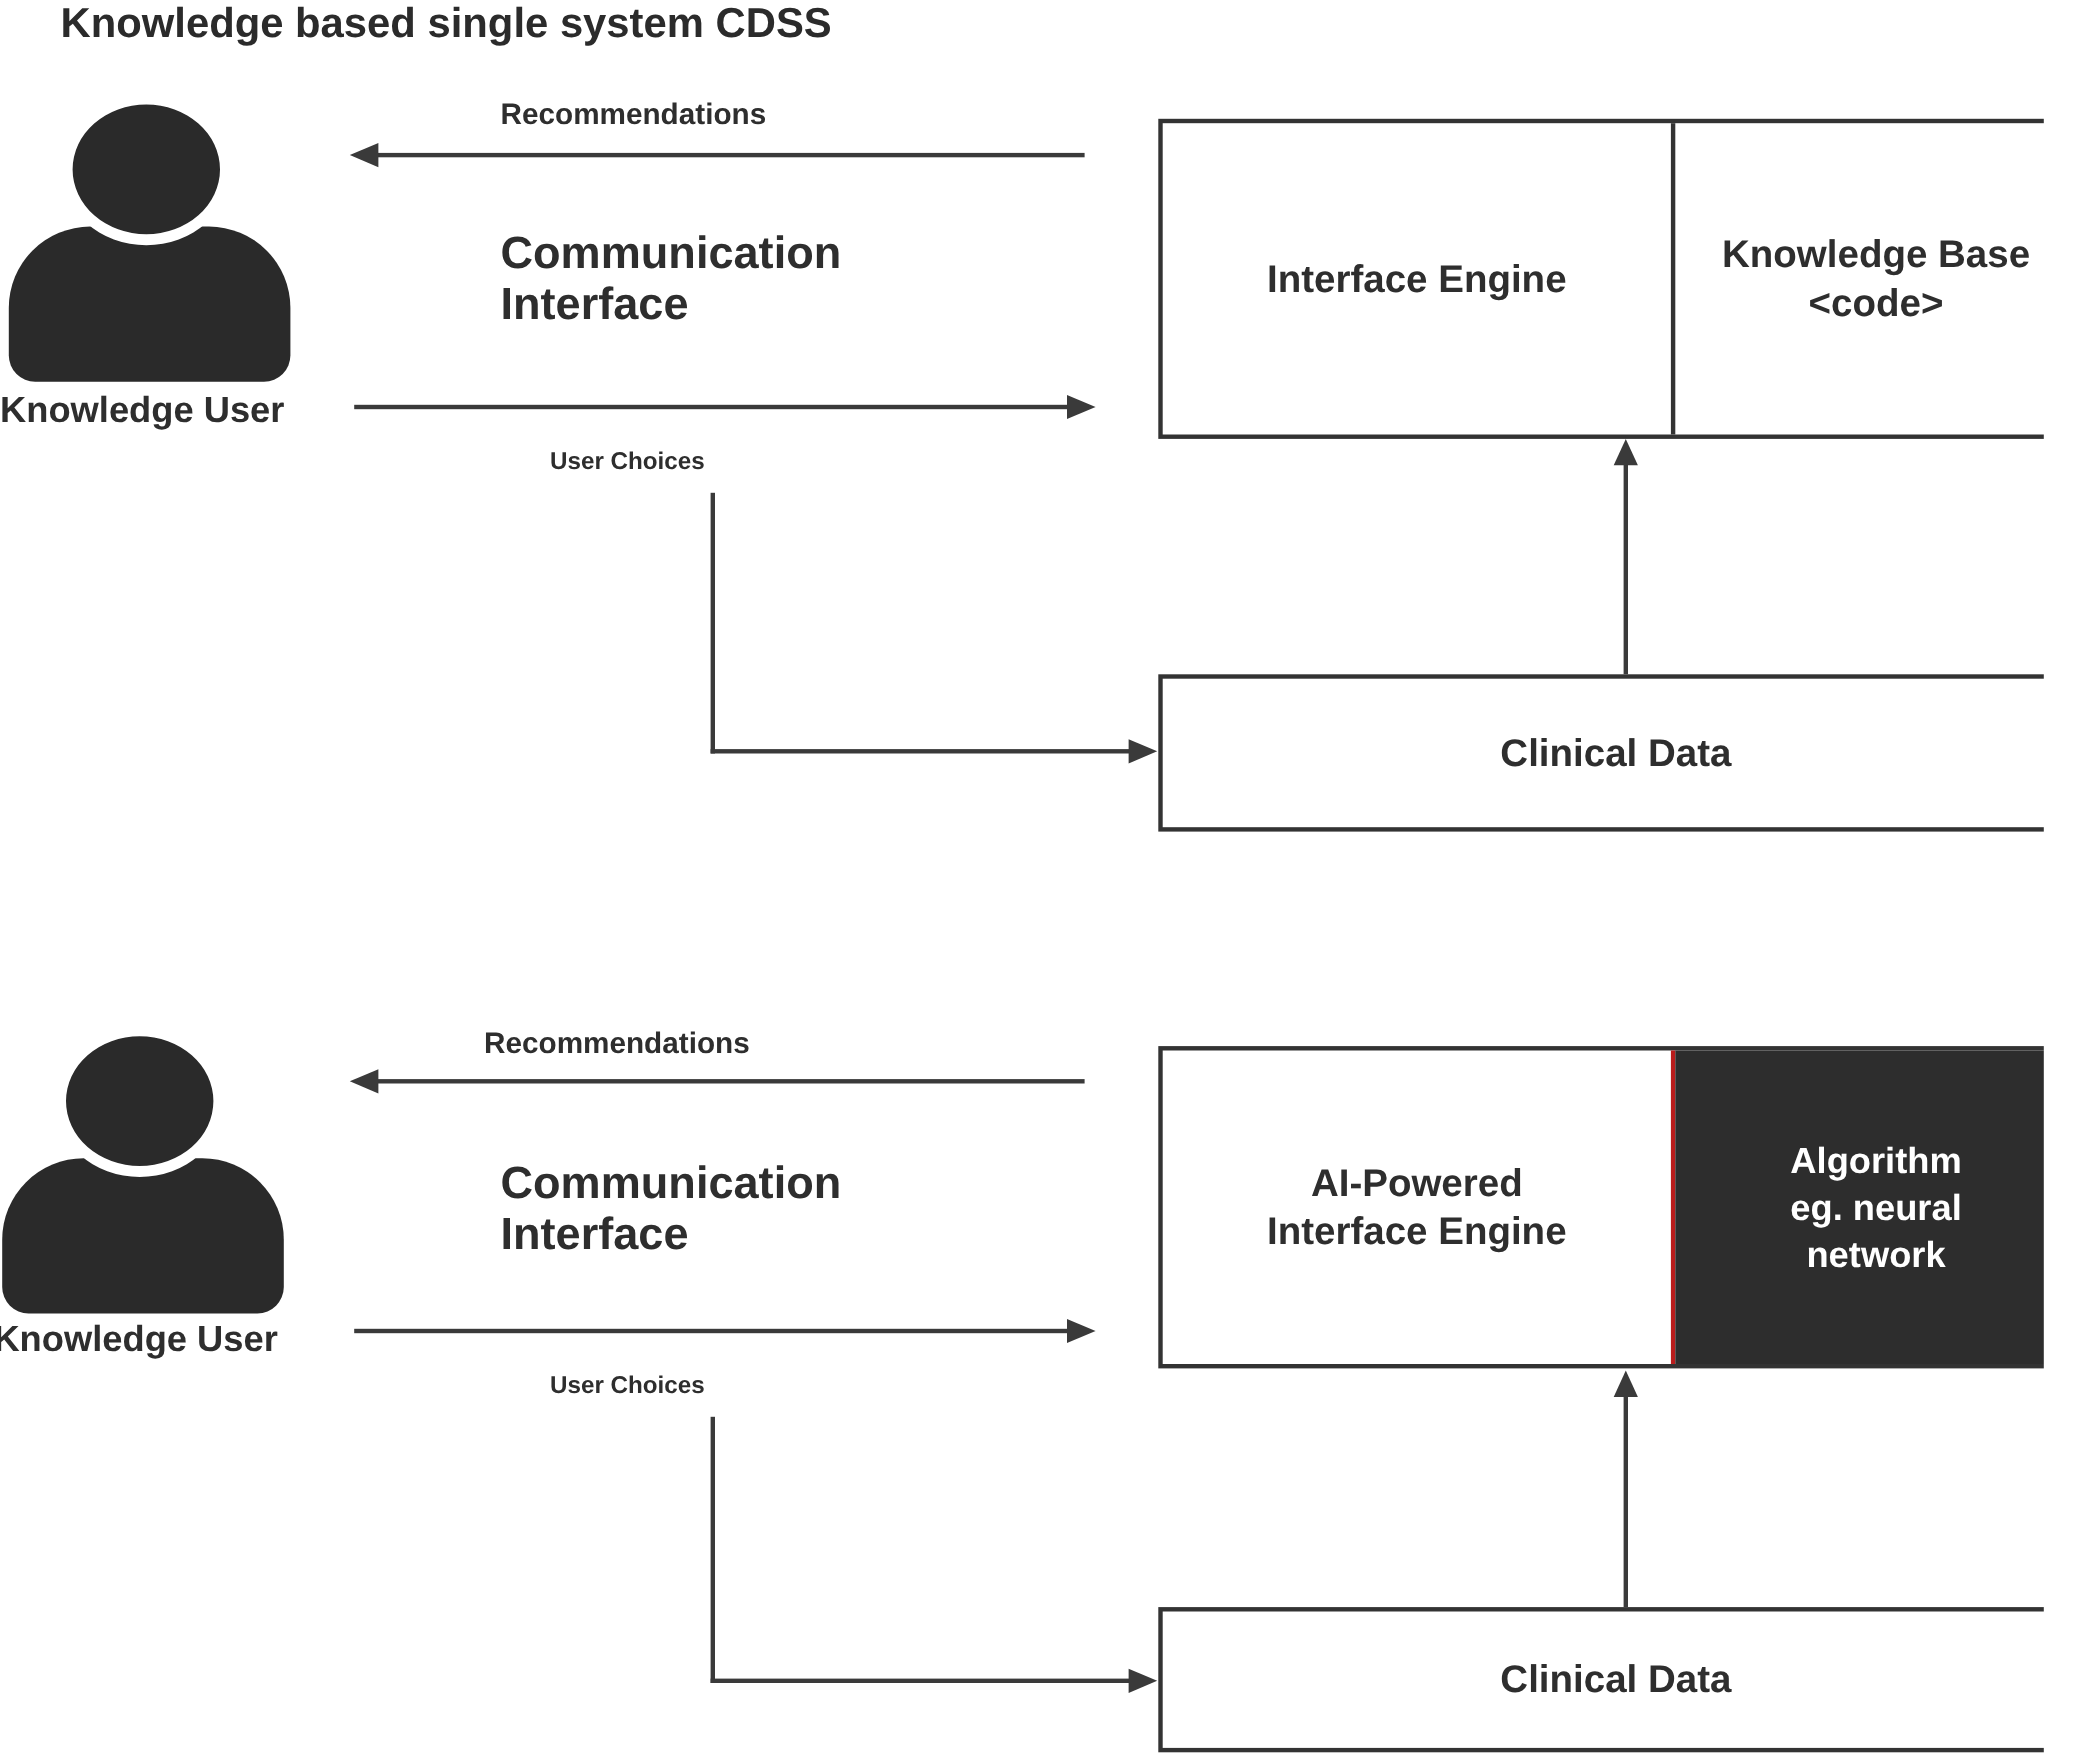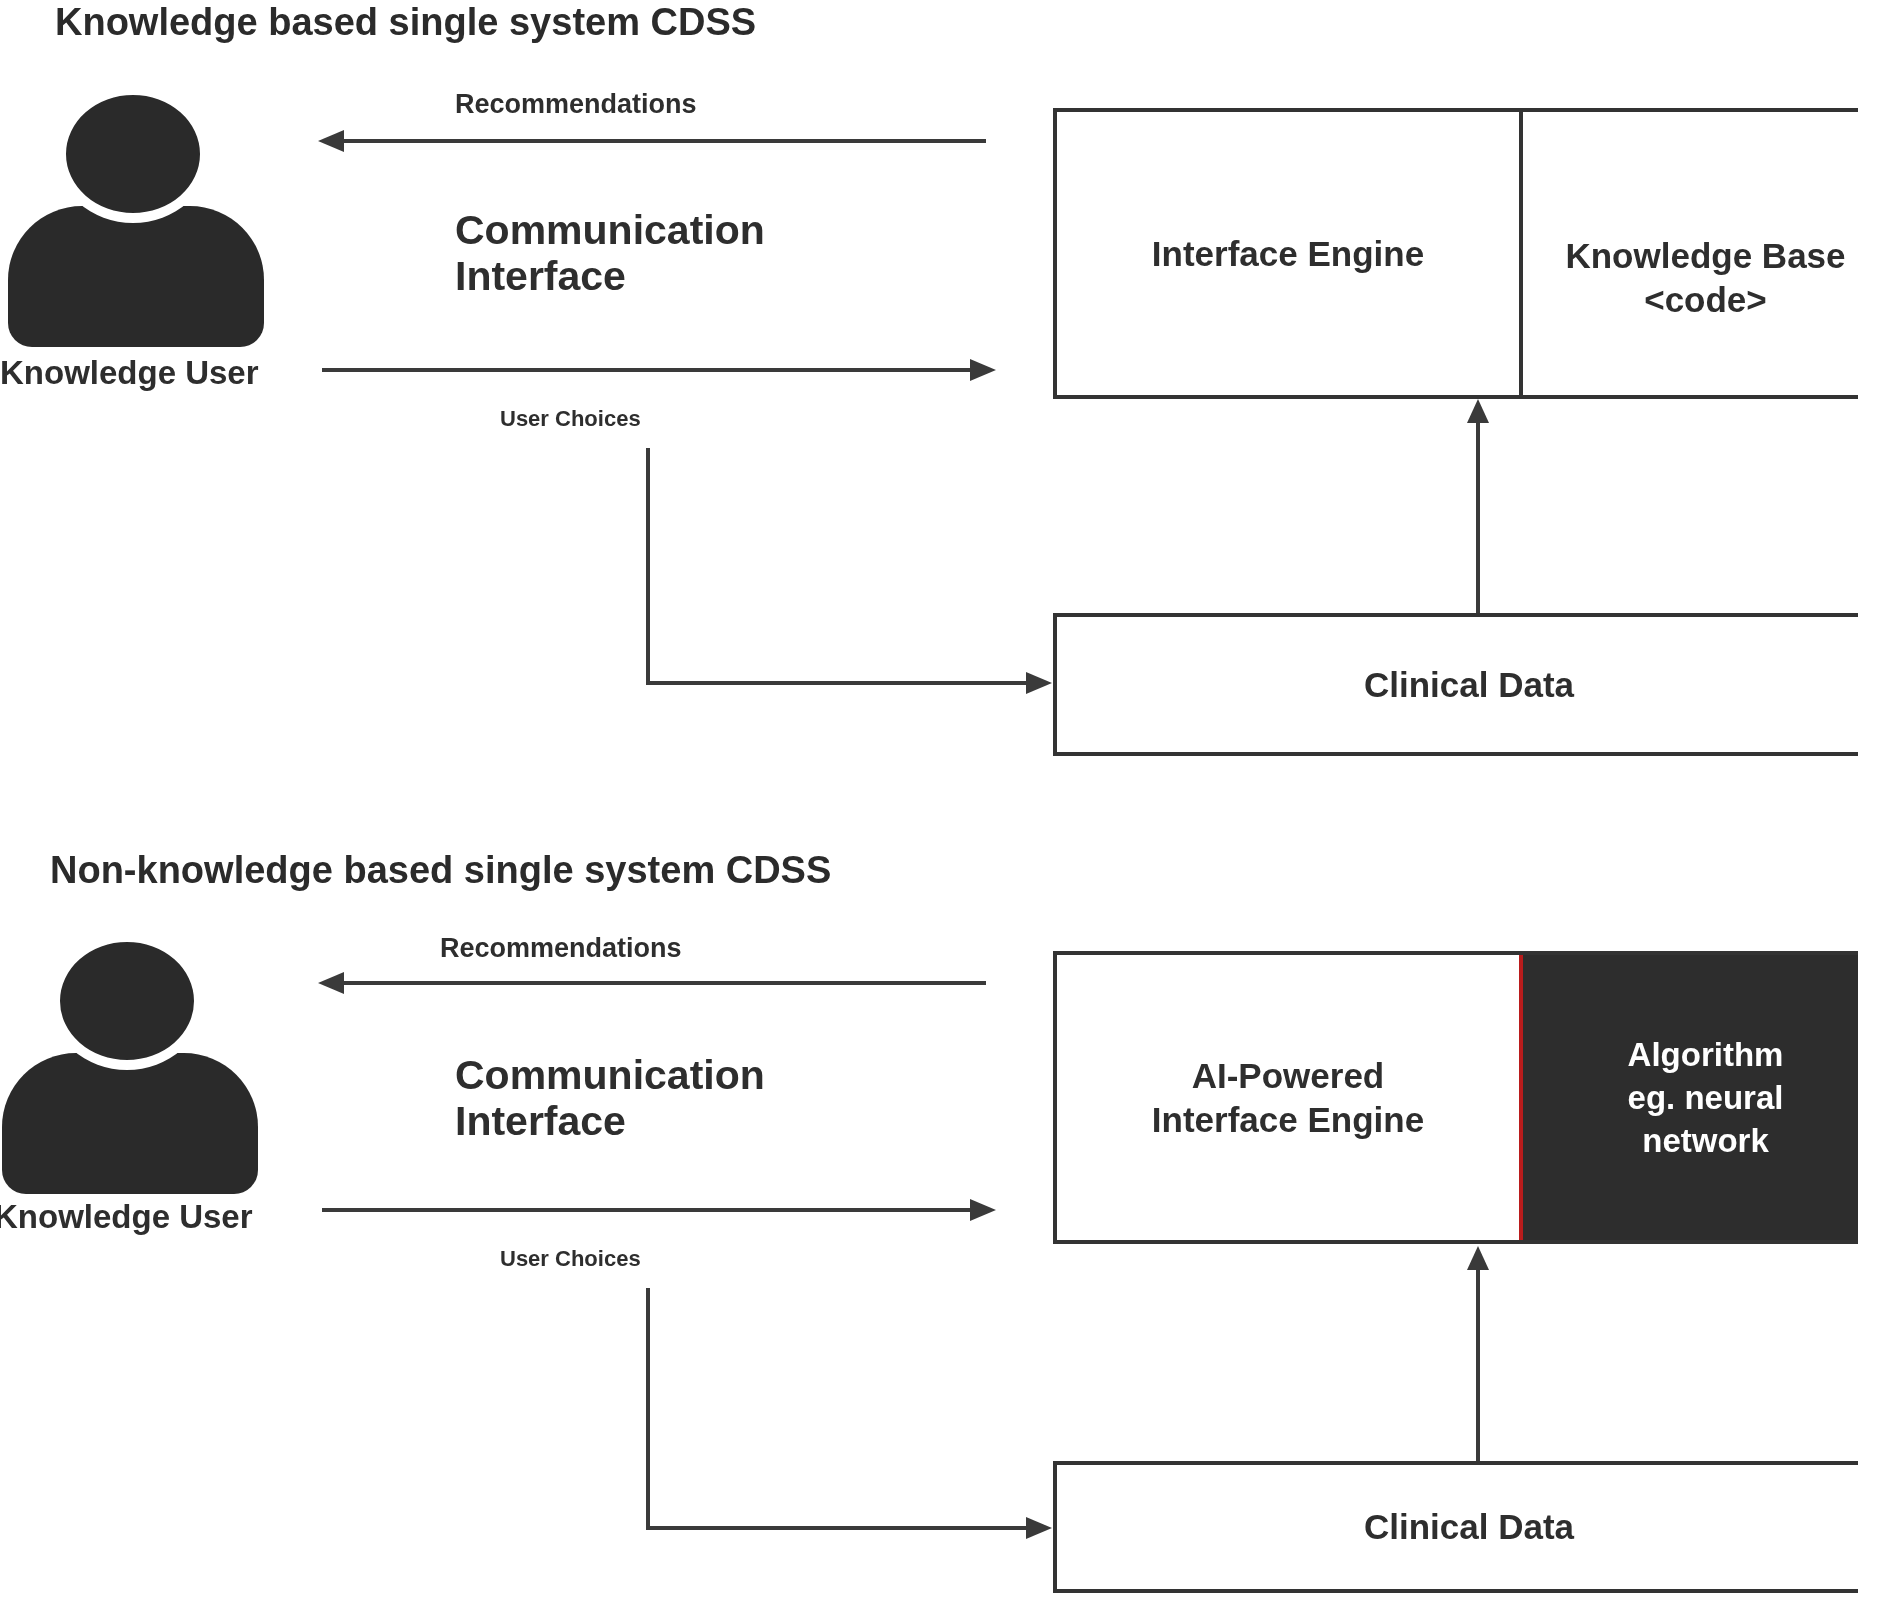"Knowledge Base" div.cell { margin-top: 24px -> none }
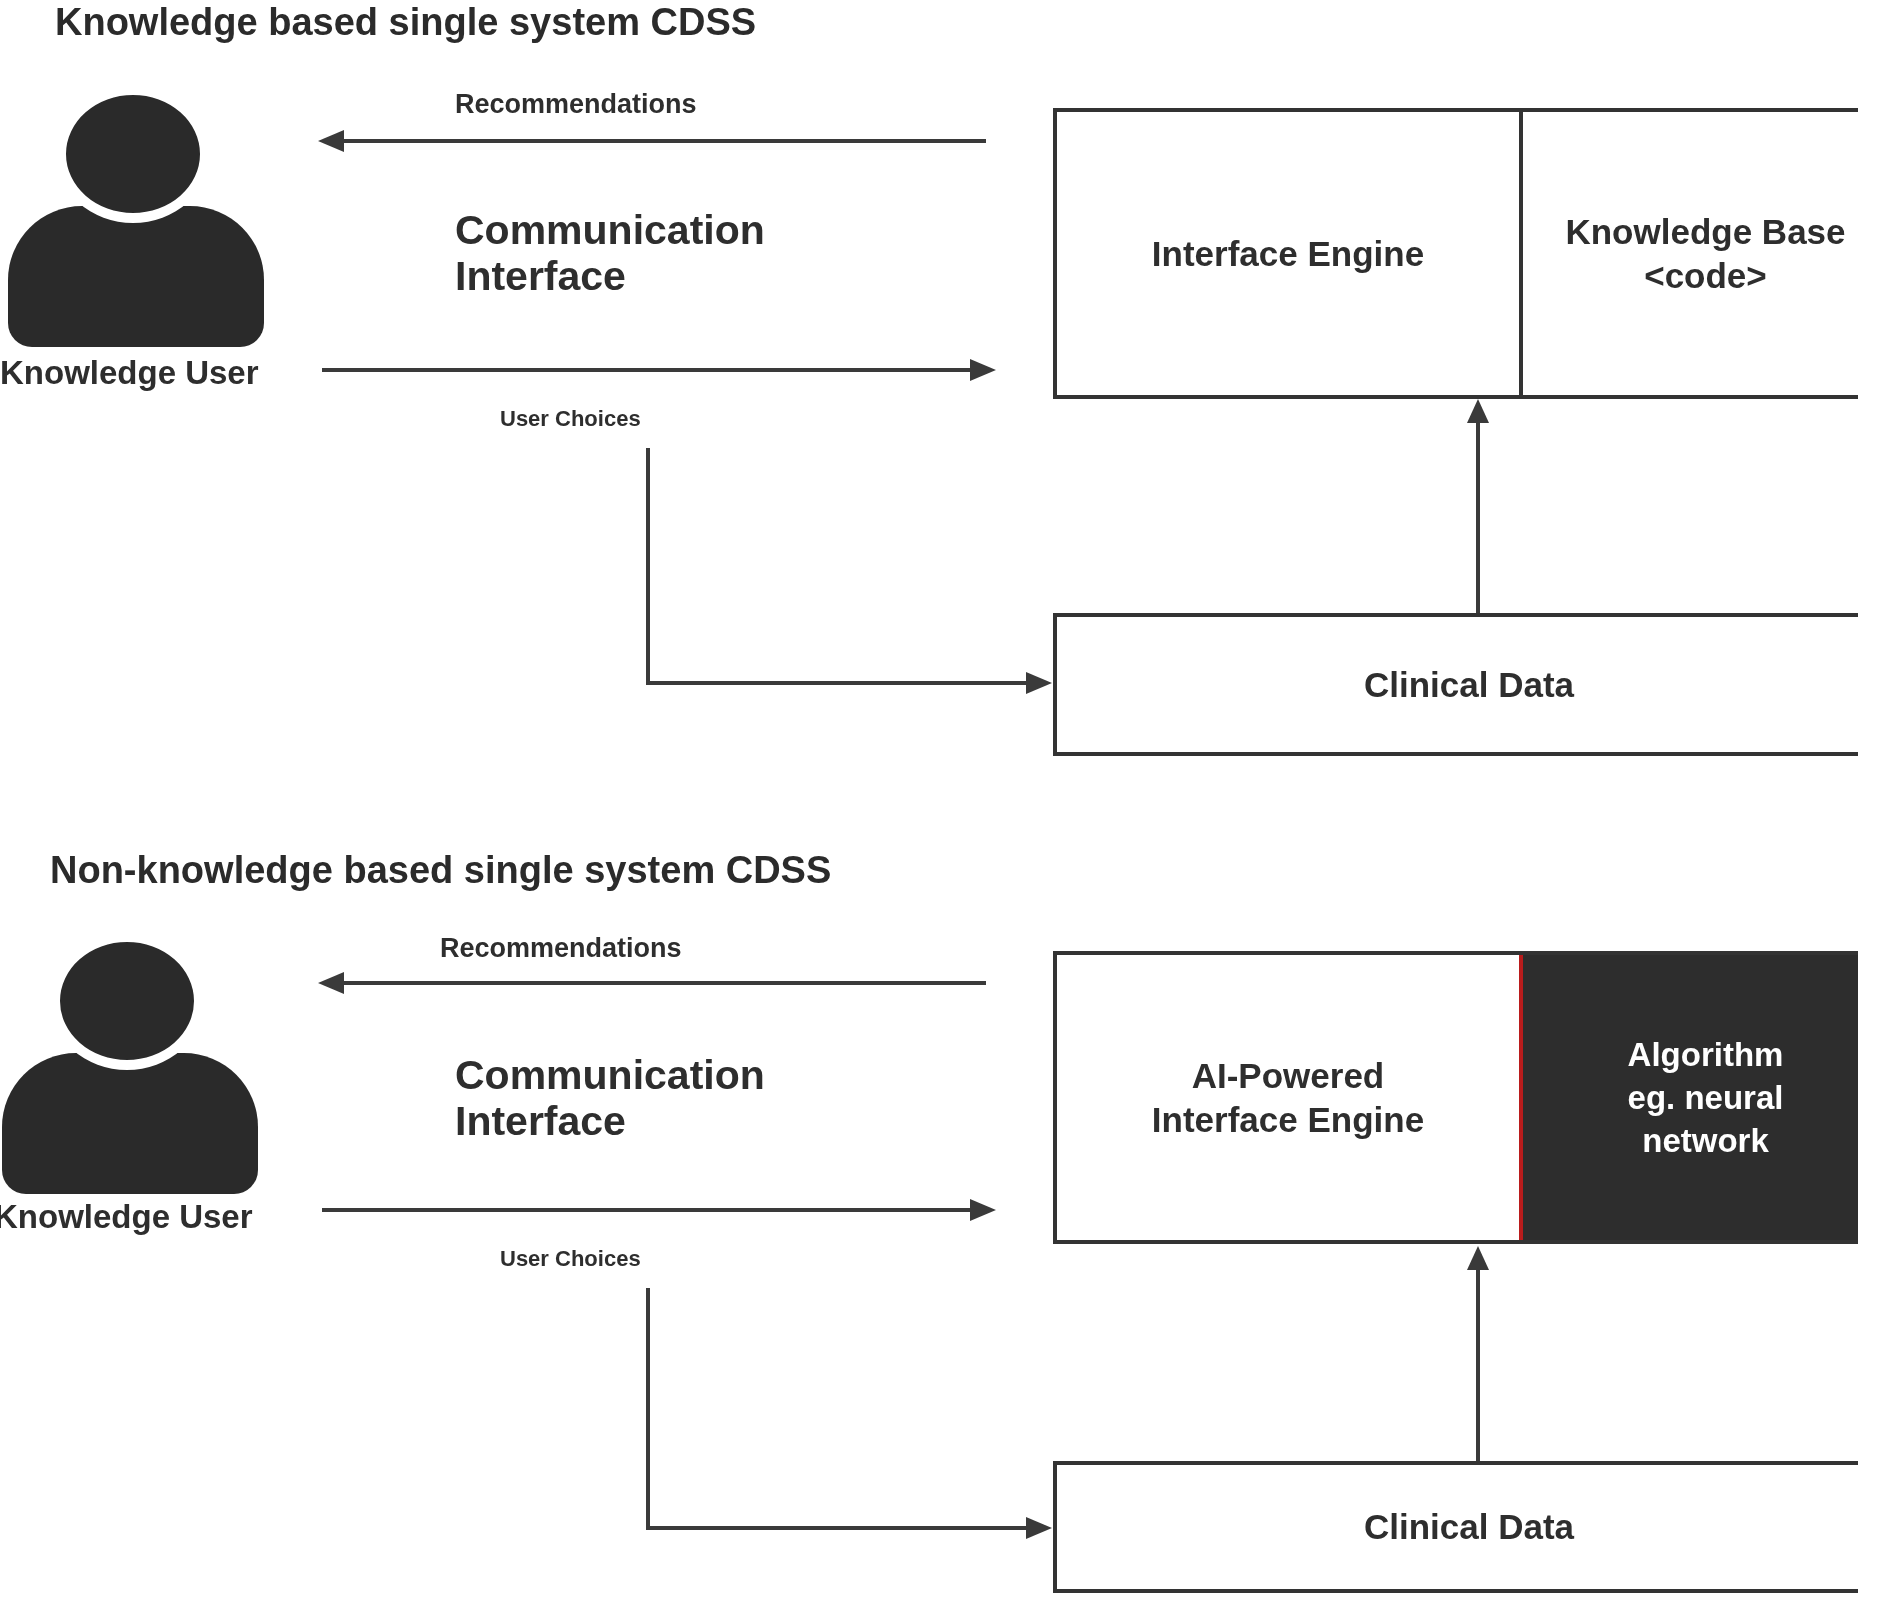"Non-knowledge based single system CDSS" div.title { html: <div>Non-knowledge based single system CDSS</div> -> none }
